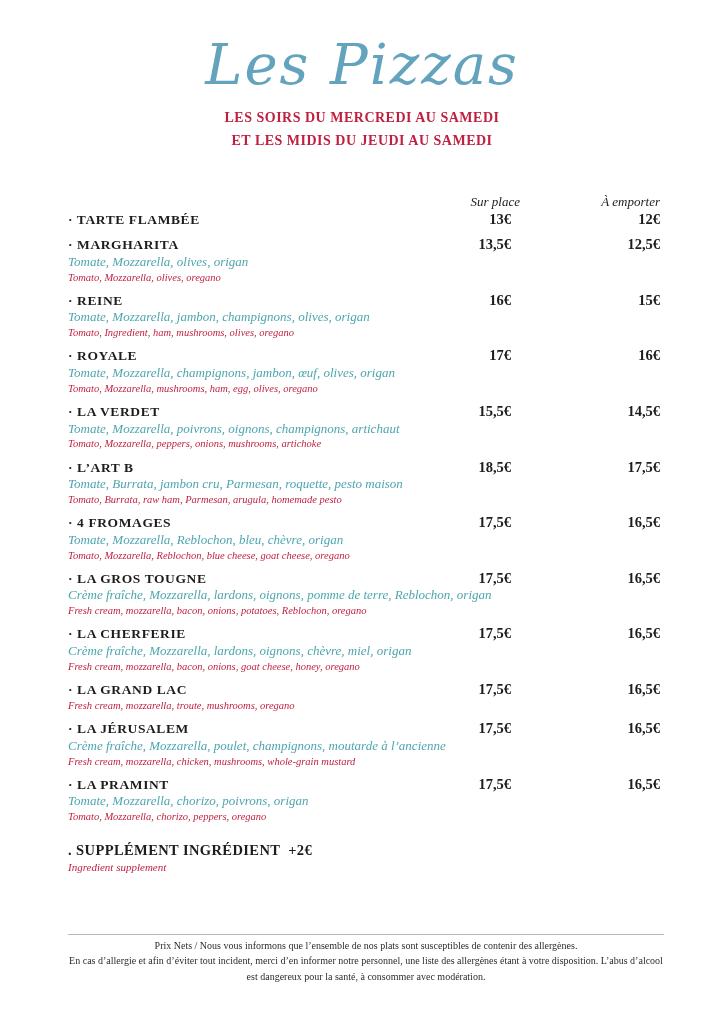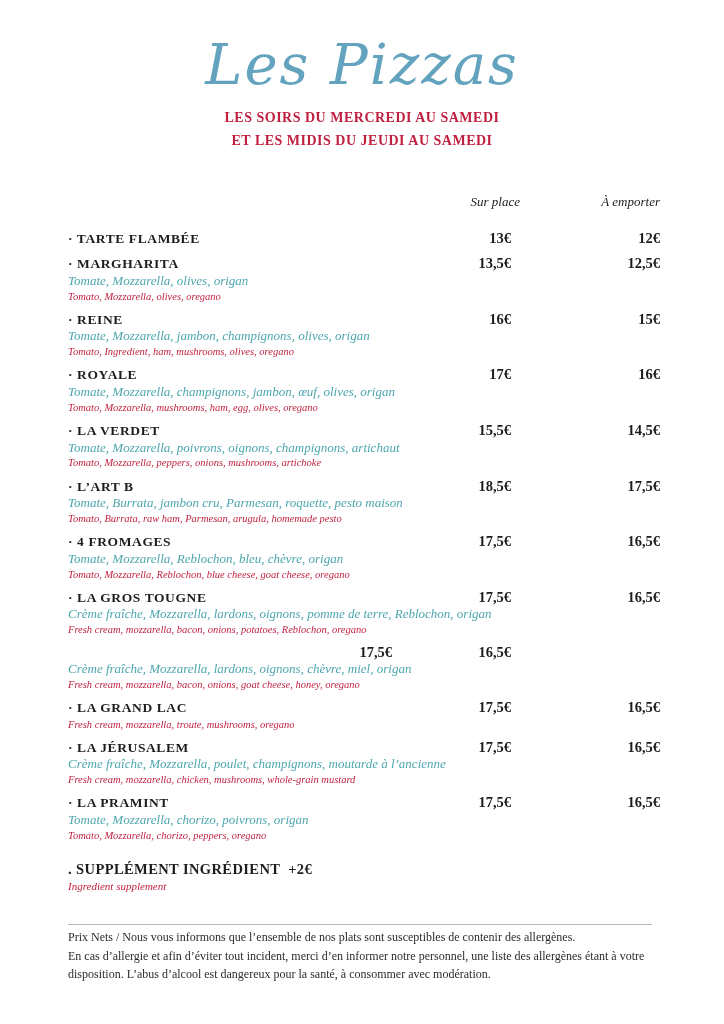"Sur place" .cols-header { margin-bottom: 20px -> 1px }
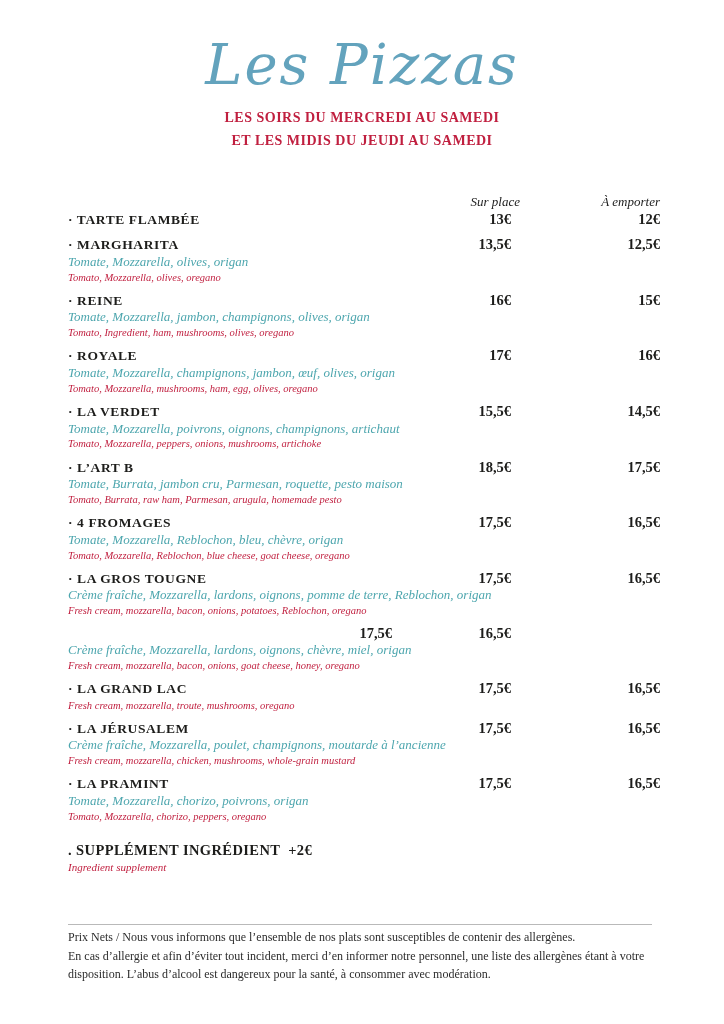"· LA CHERFERIE" div.item-name { html: none -> <div>· LA CHERFERIE</div> }
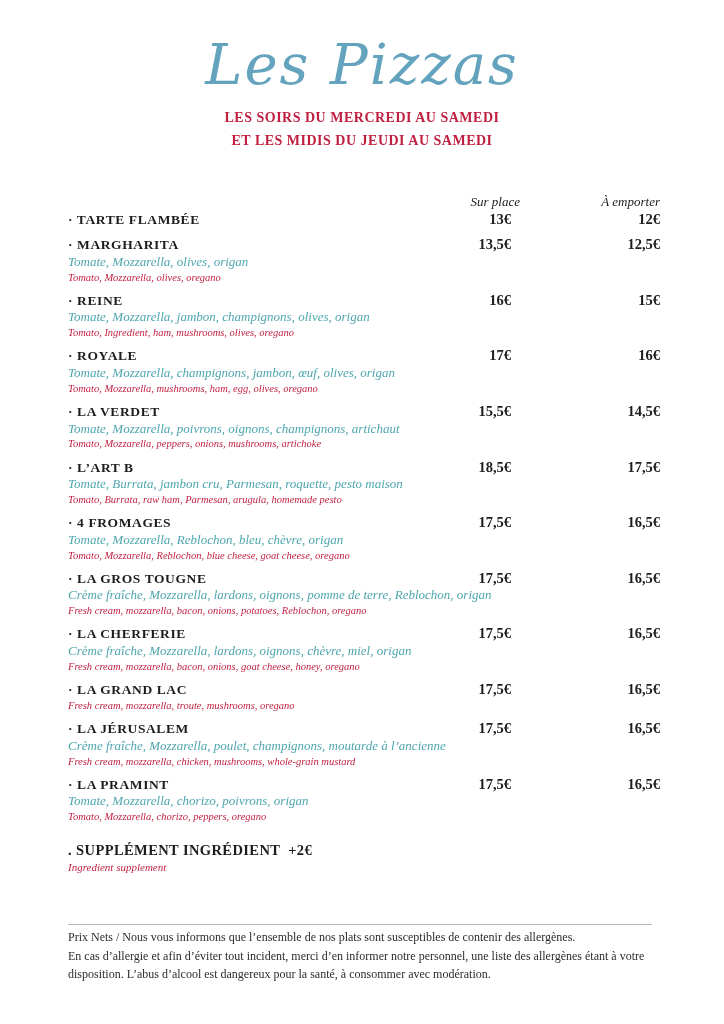"Prix Nets / Nous vous" .footer { font-size: 12px -> 10px; right: 72px -> 60px; text-align: left -> center }
